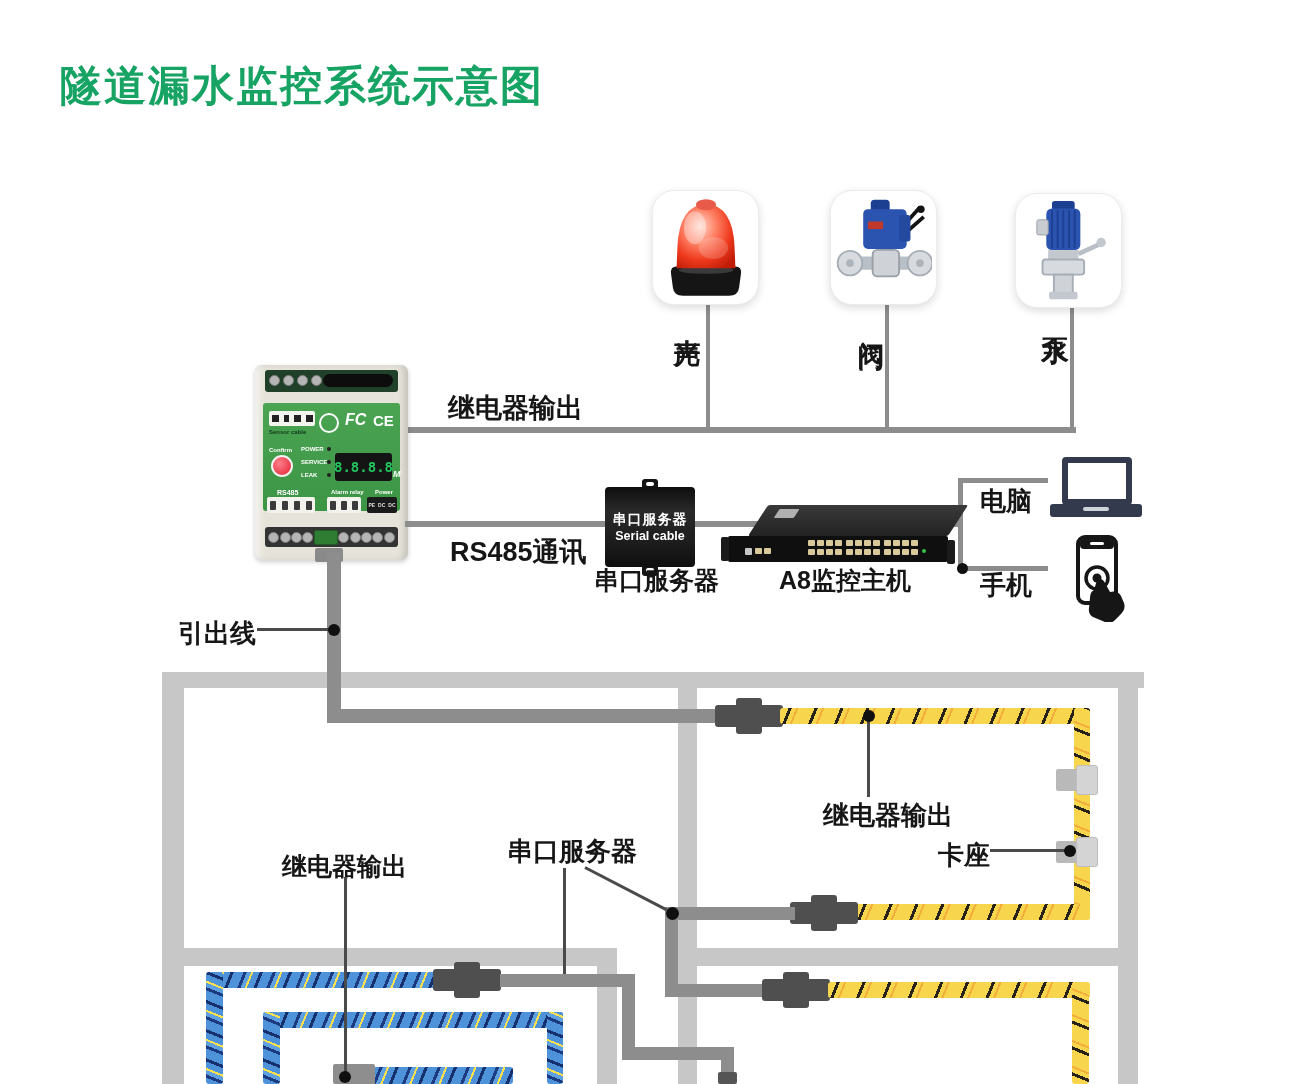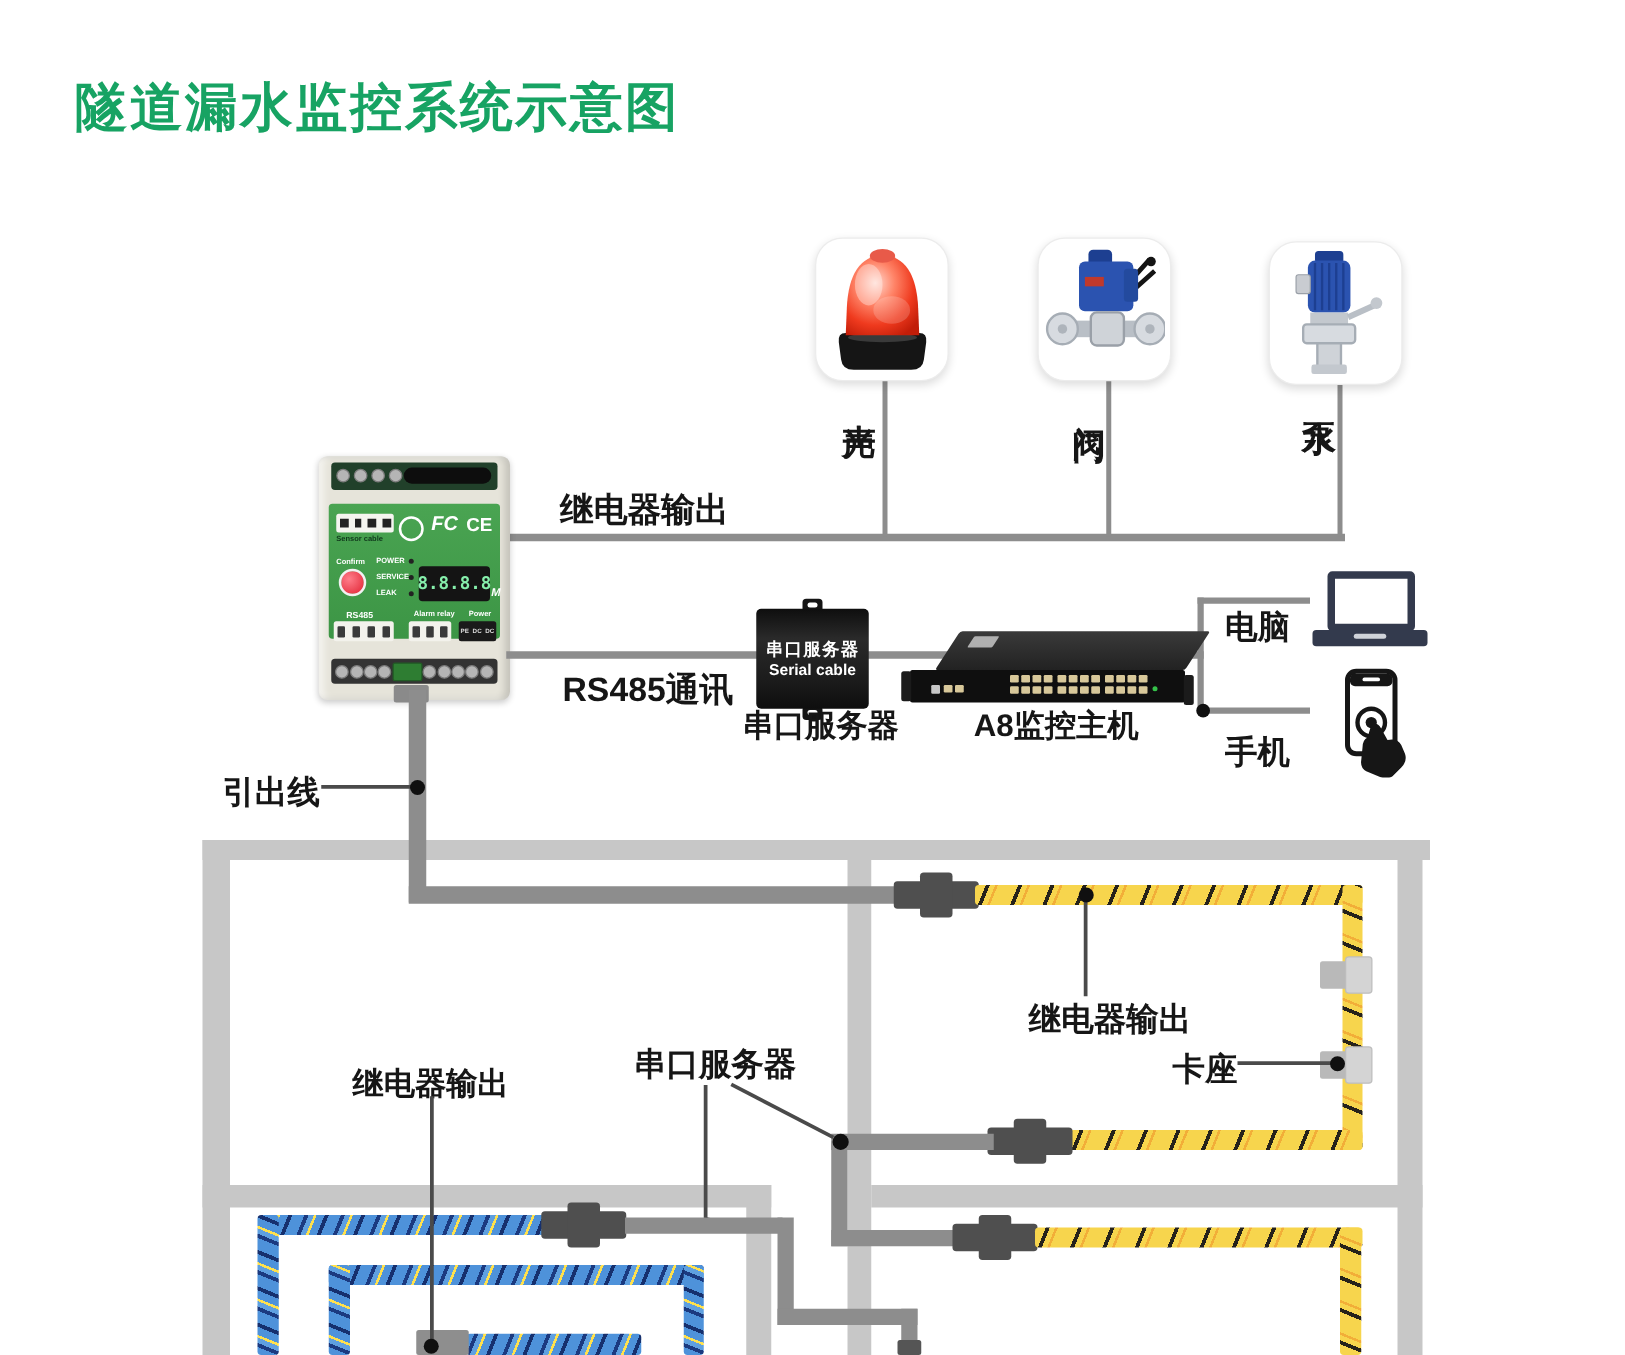"8.8.8.8" .seg { color: #86efac -> #22c55e }
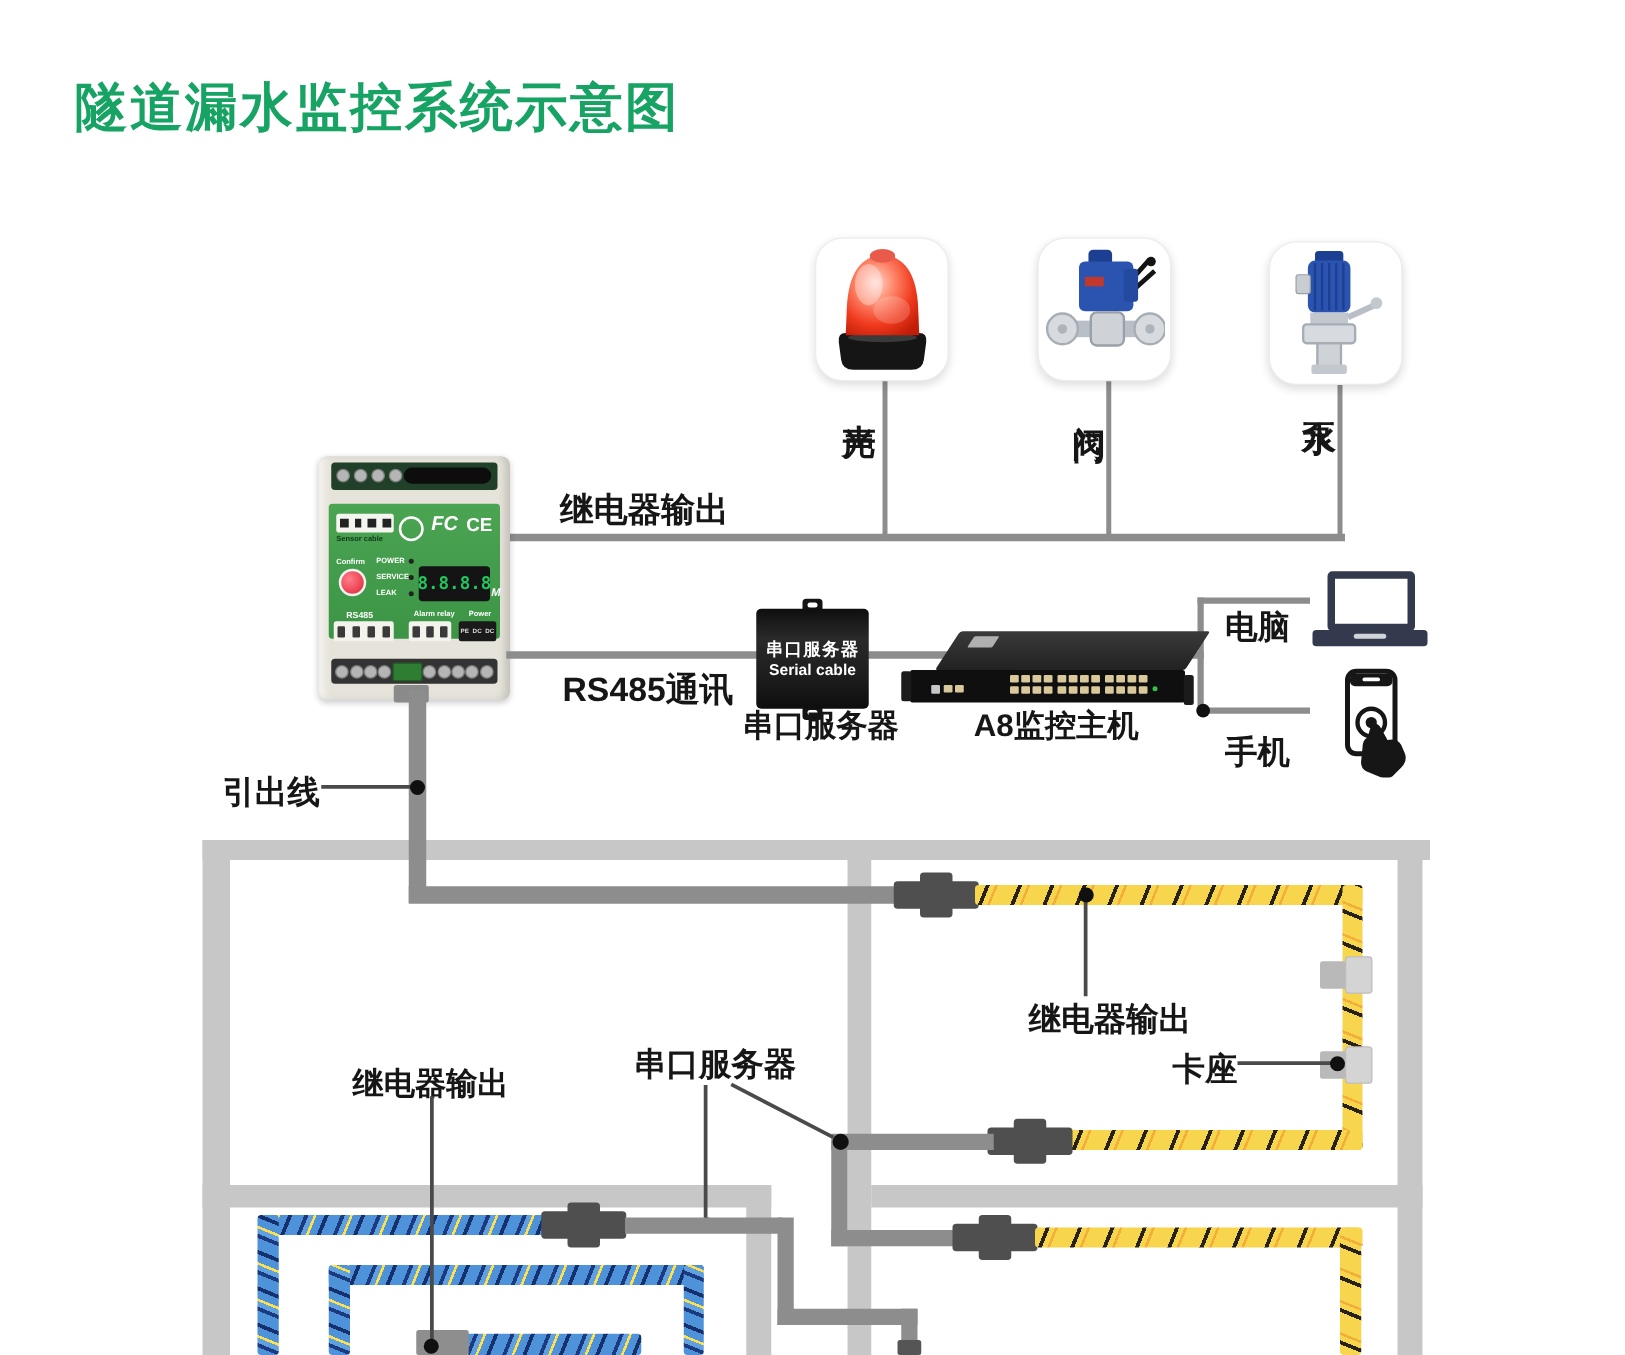"手机" div.abs { top: 584px -> 568px }
